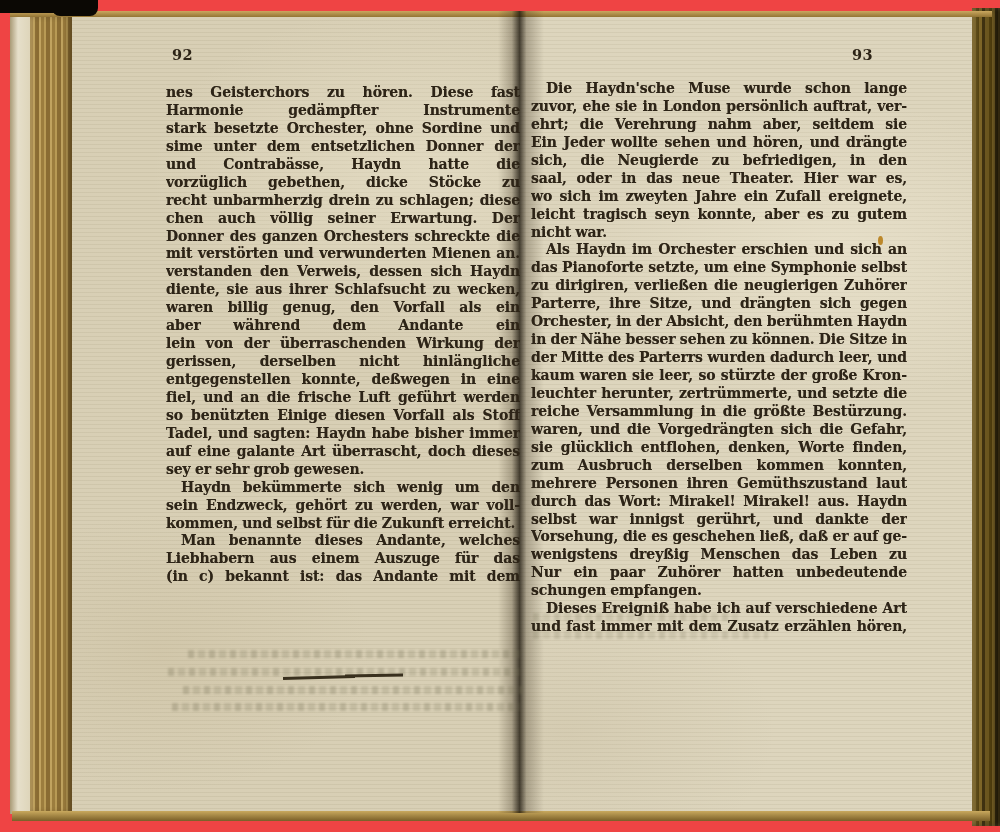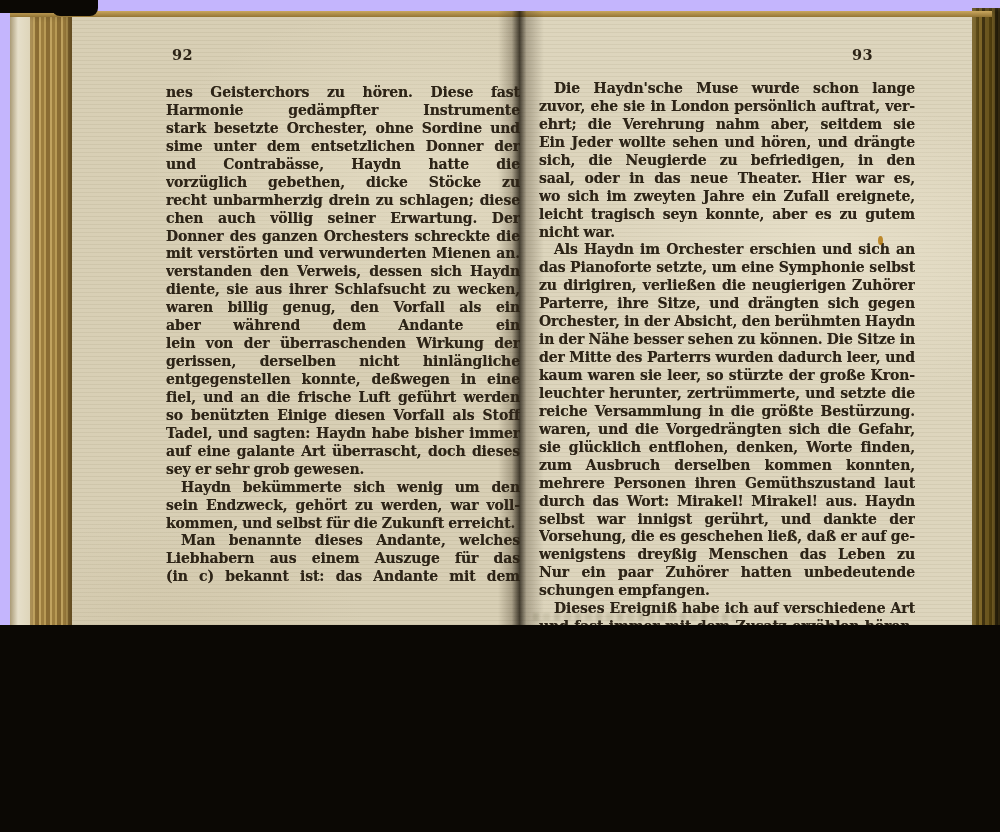"92" .stage { background: #c4b5fd -> #ef4444; height: 625px -> 832px }
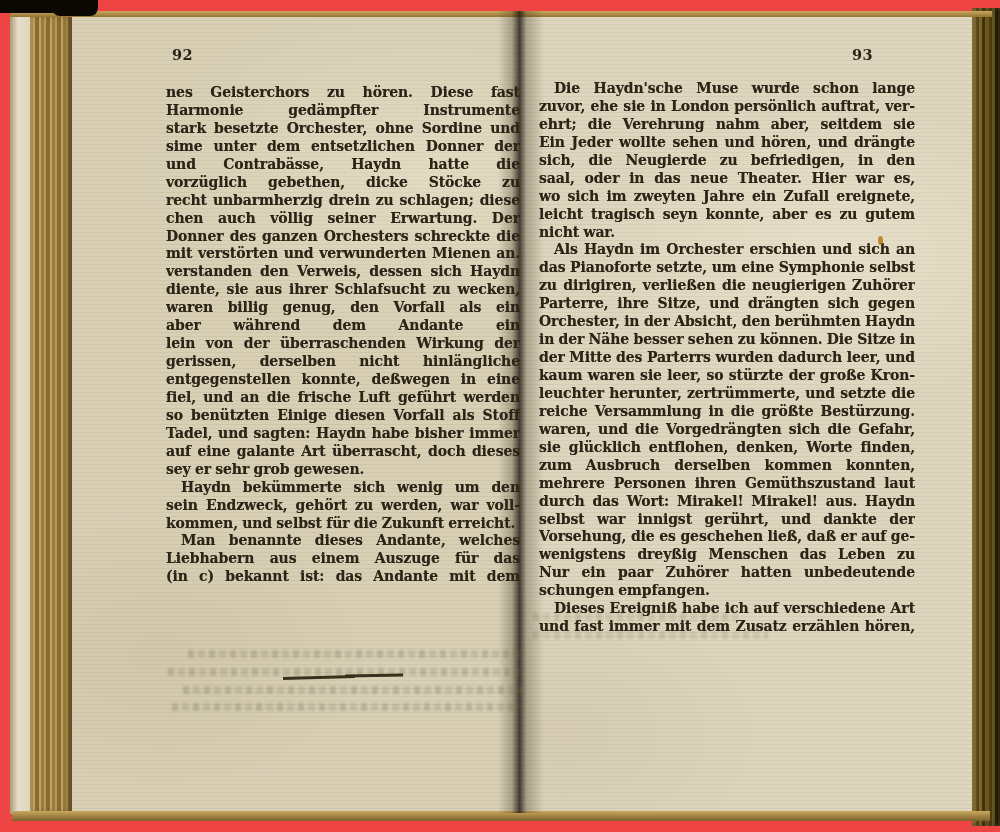"Die Haydn'sche Muse wurde schon" div.textblock { margin-left: 8px -> none }
